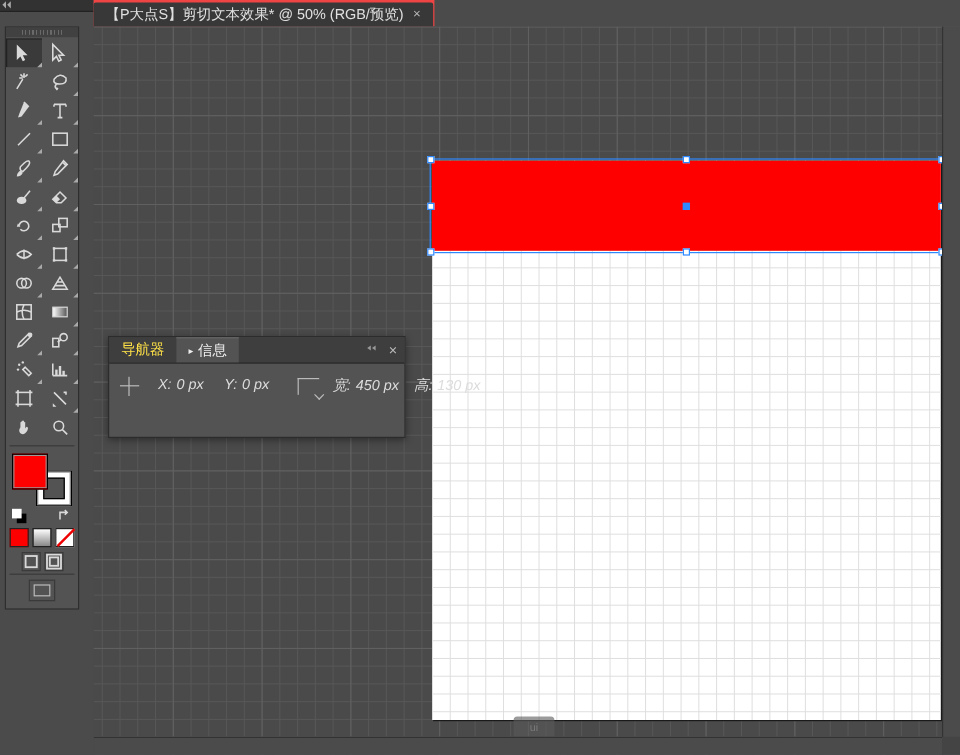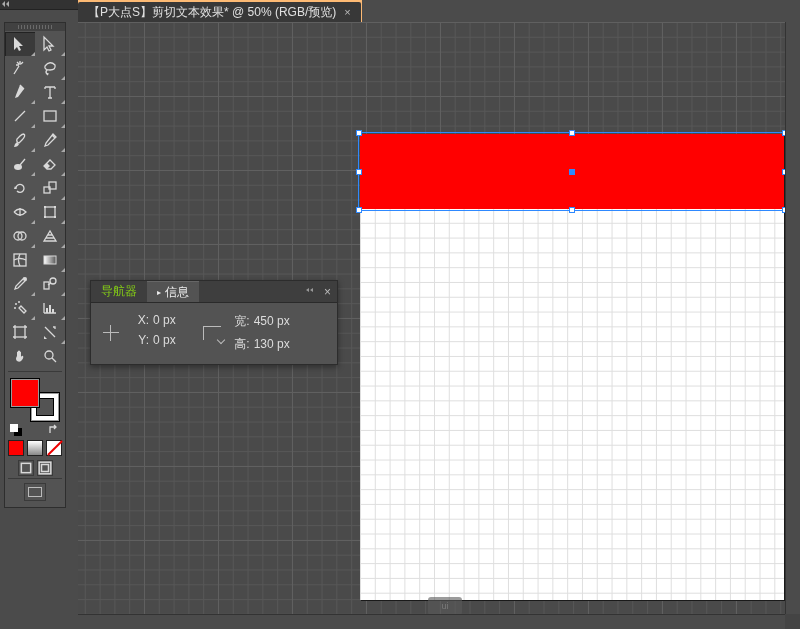"【P大点S】剪切文本效果* @ 50% (RGB/预览)" .doc-tabs { background: #fdba74 -> #ef4444 }
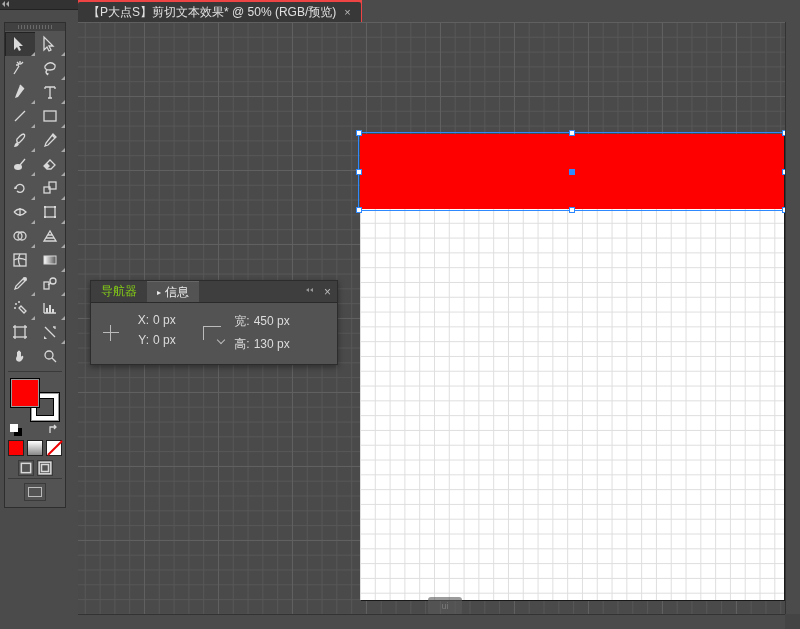"导航器" .info-tab { color: #84cc16 -> #fde047 }
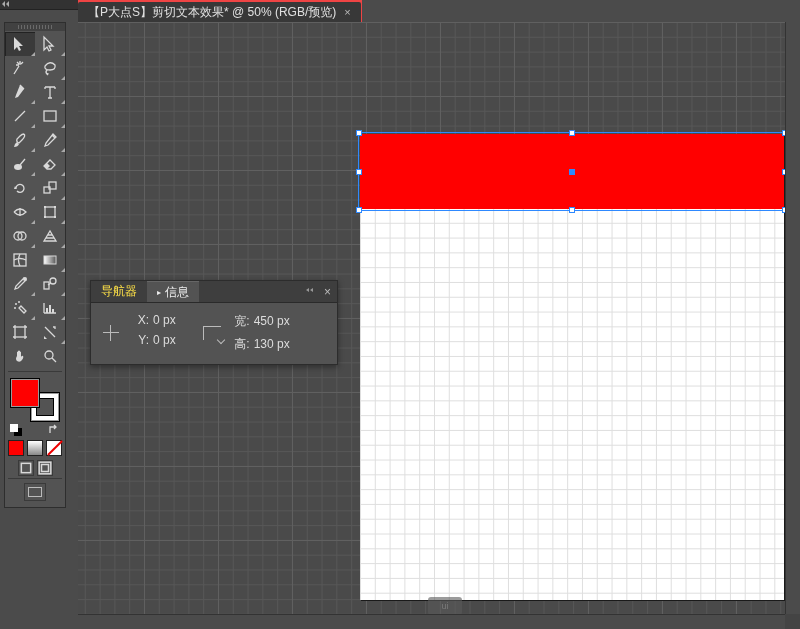"X: 0 px" .info-col { flex-direction: column -> row; font-style: none -> italic }
